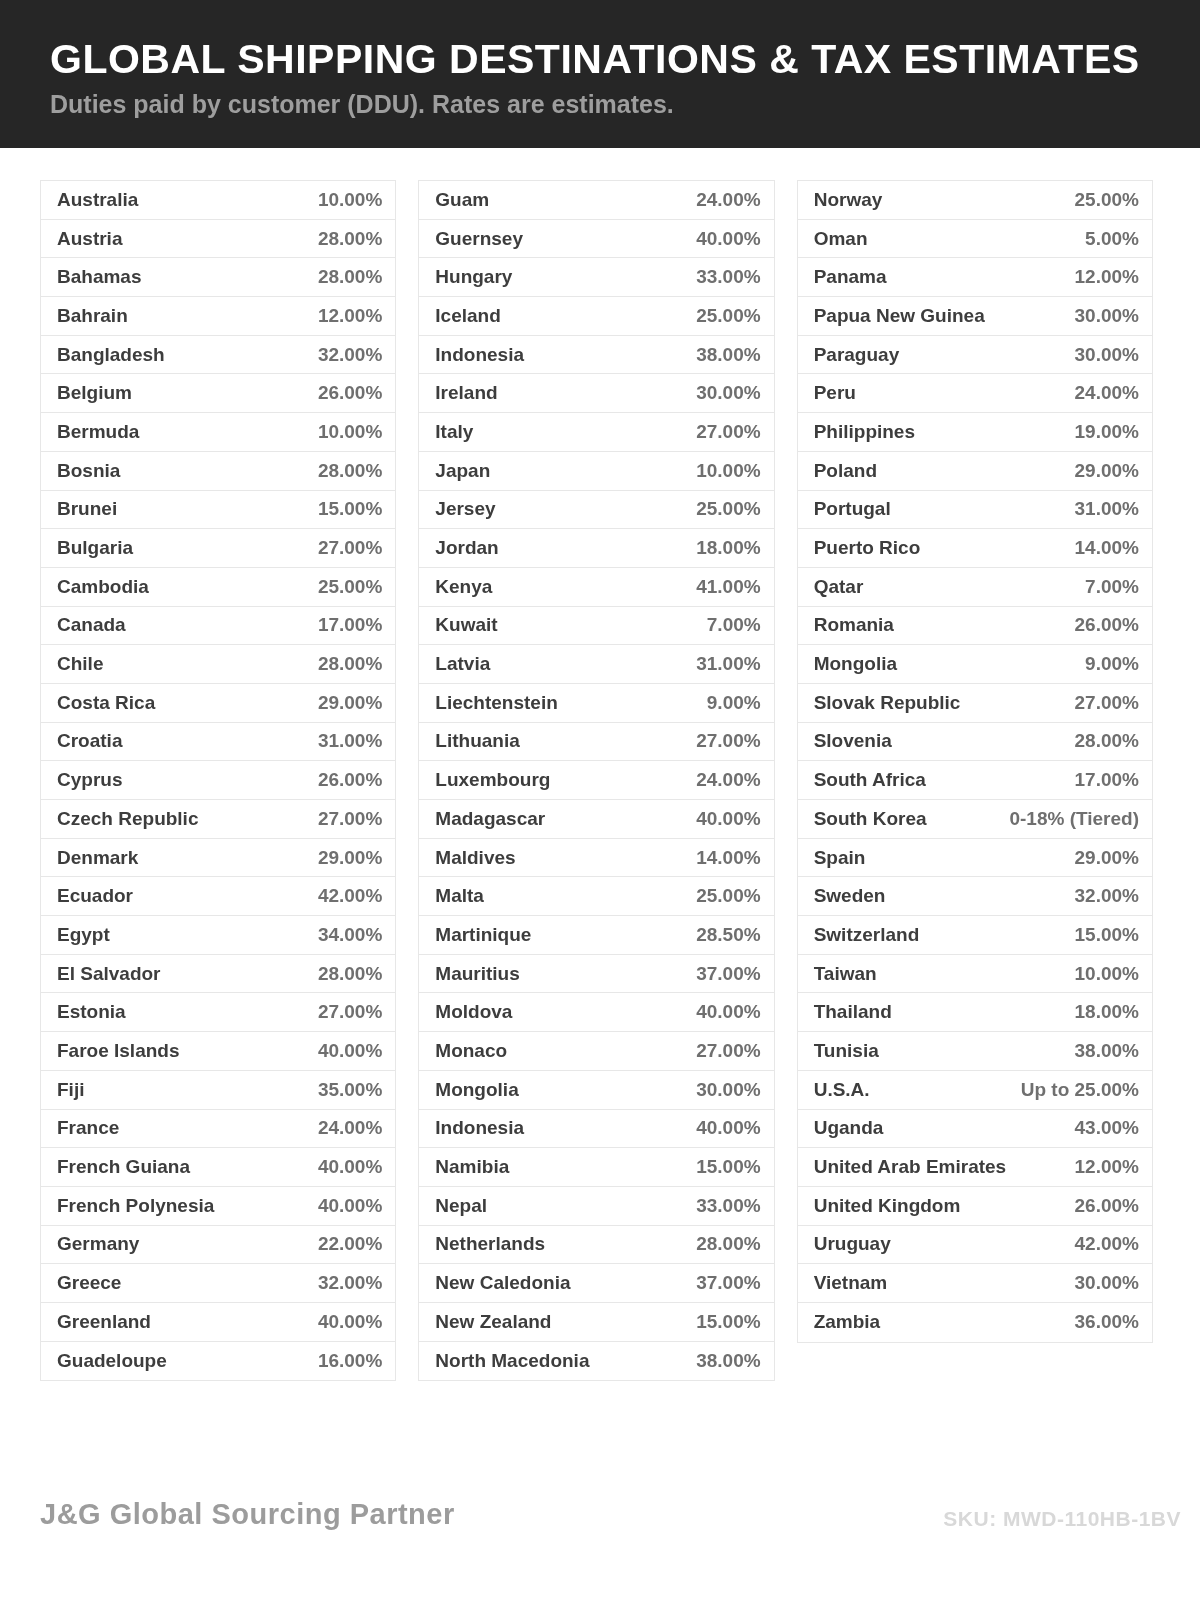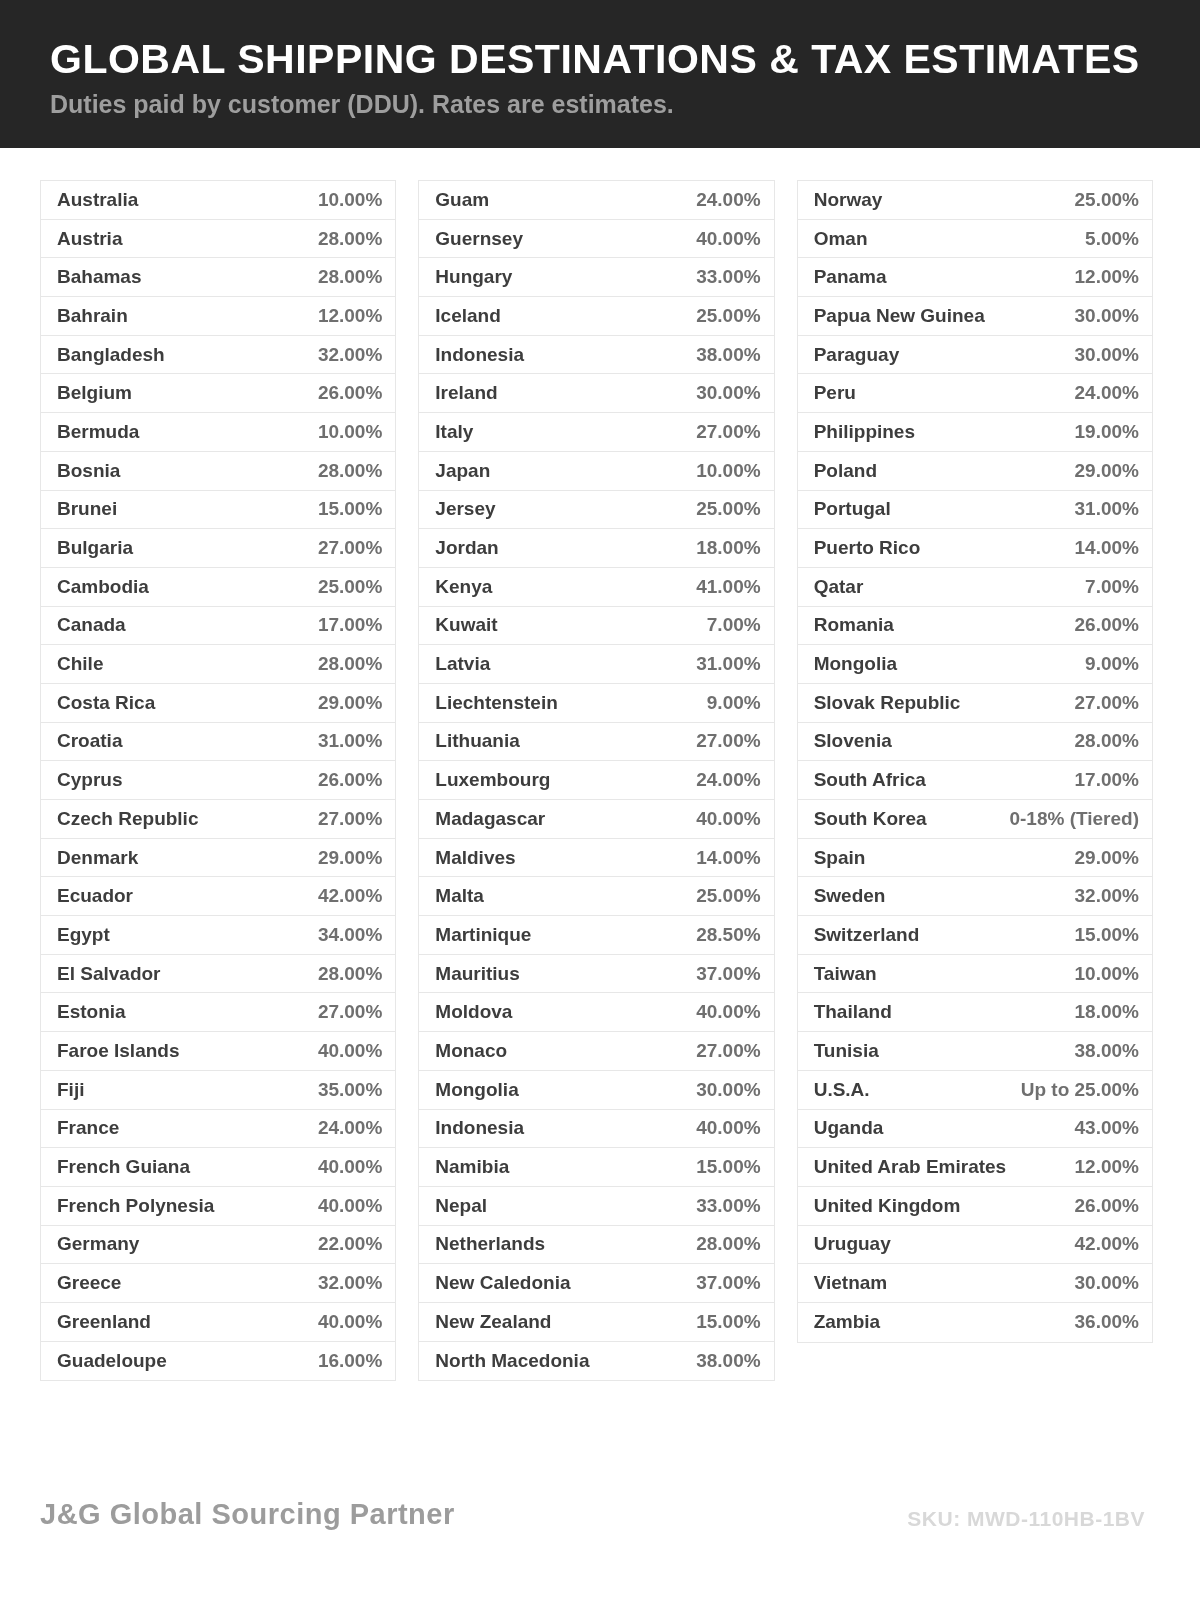"J&G Global Sourcing Partner" .footer { padding: 0 55px 0 40px -> 0 19px 0 40px }
